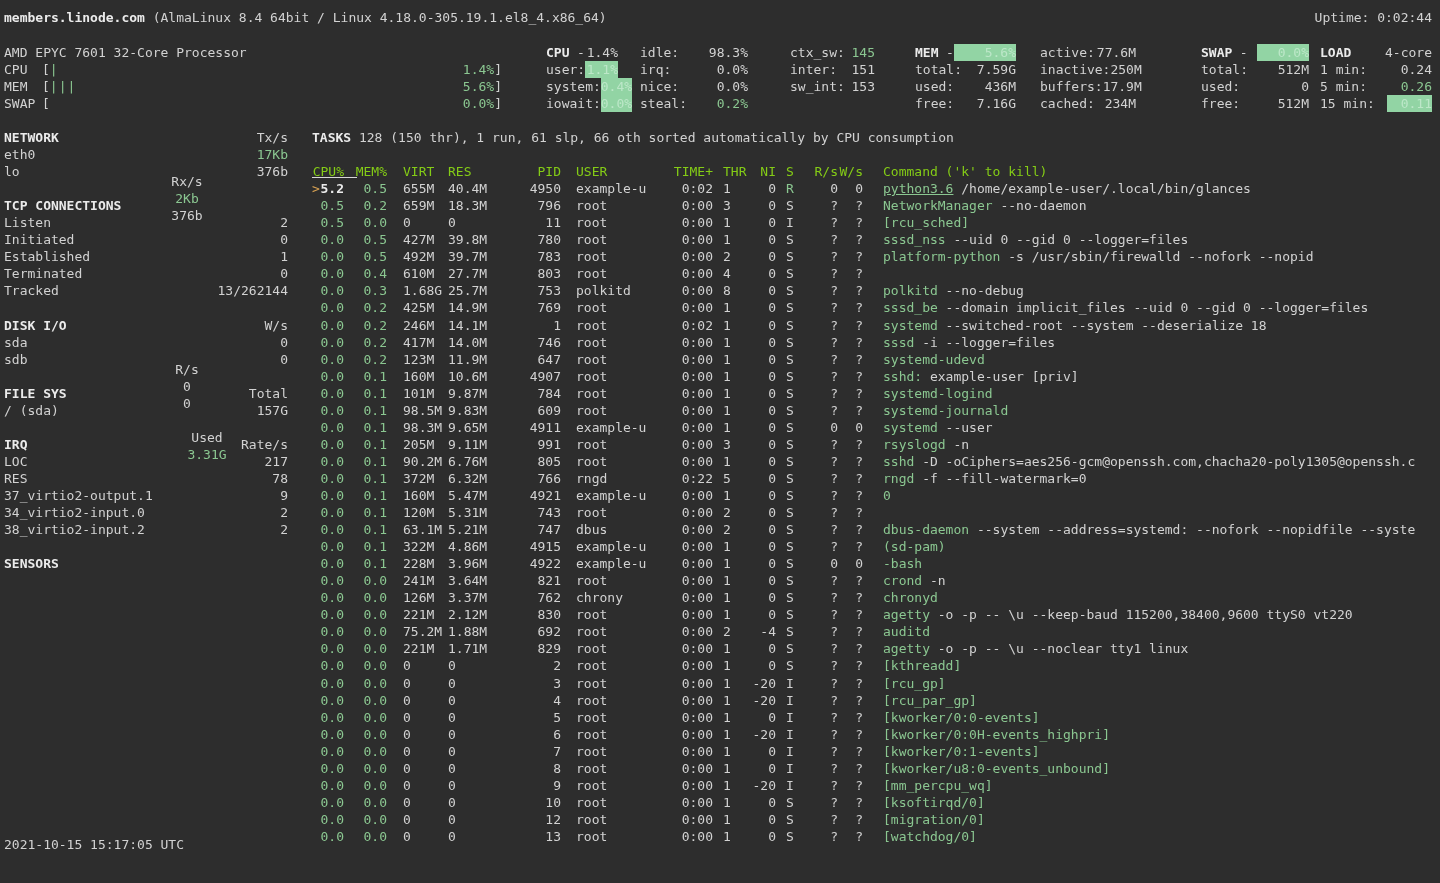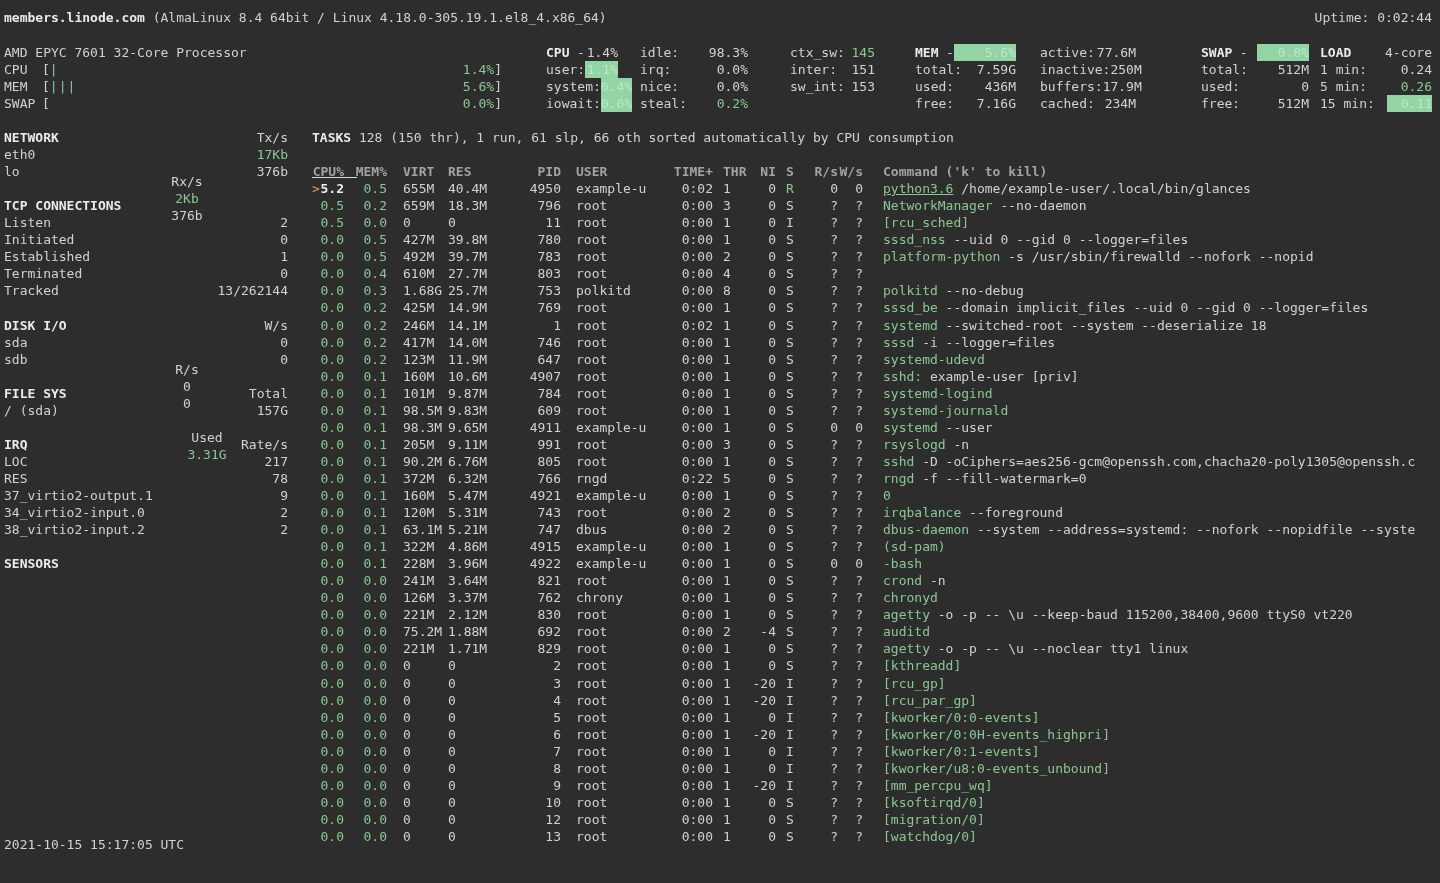"CPU%" #table-header { color: #a3a3a3 -> #84cc16; font-weight: bold -> normal }
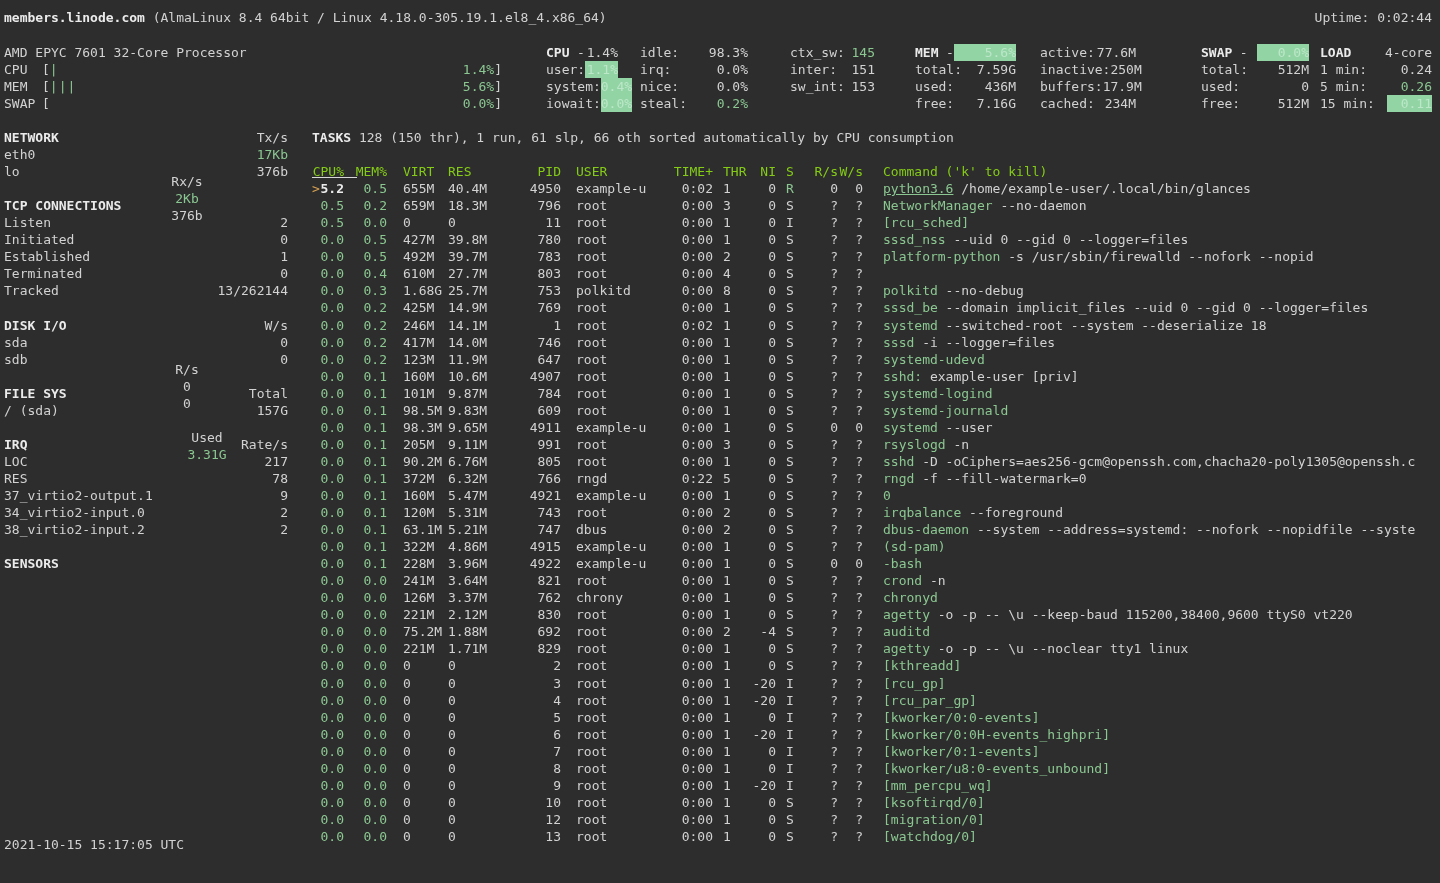"irqbalance --foreground" span.c { html: <span><span>irqbalance</span><span> --foreground</span></span> -> none }
